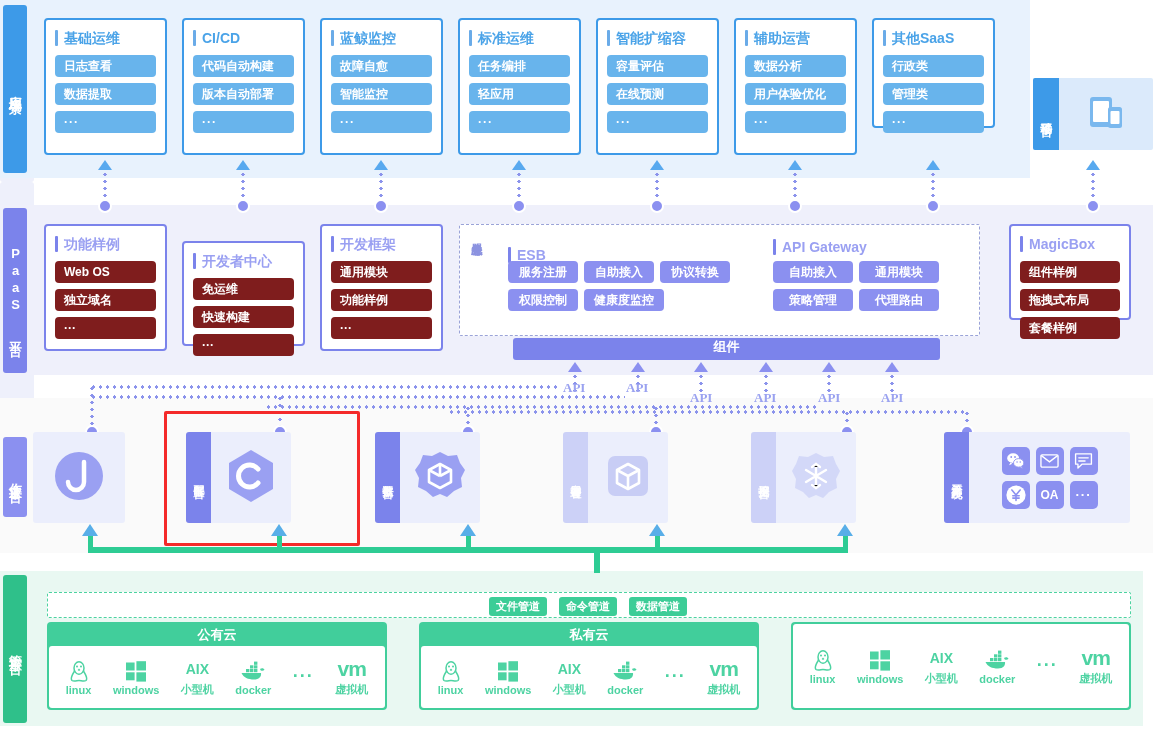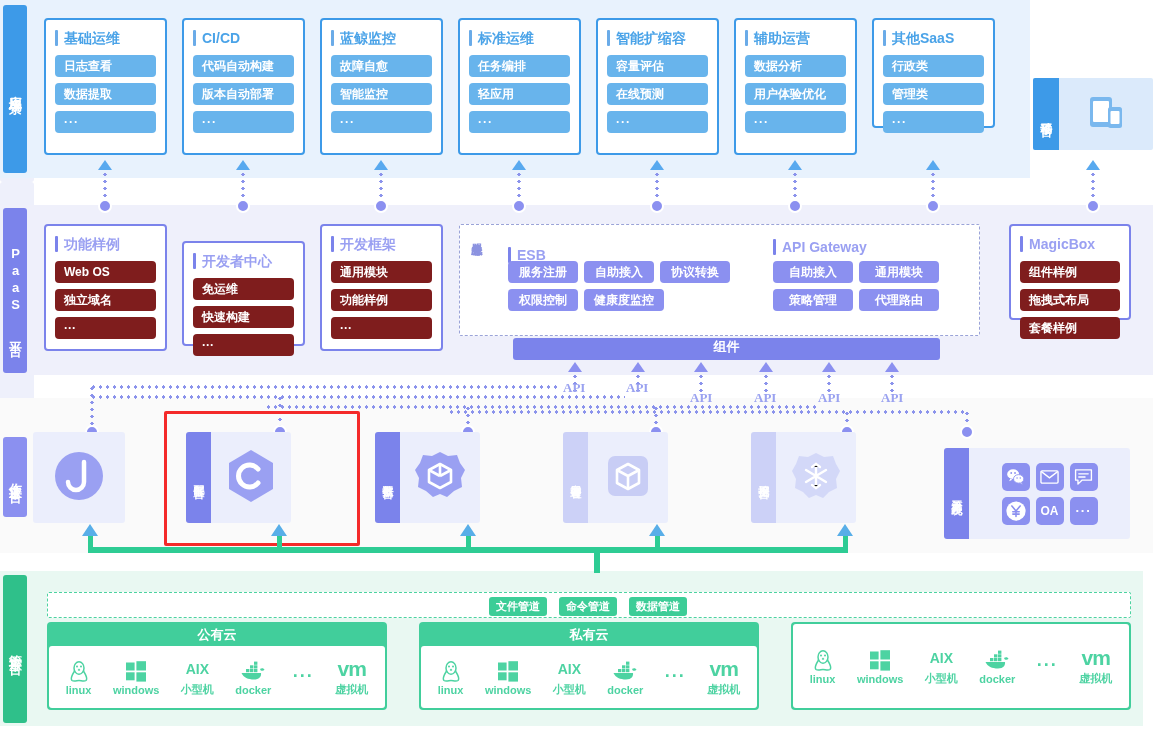"OA" div.job-block { top: 448px -> 432px }
